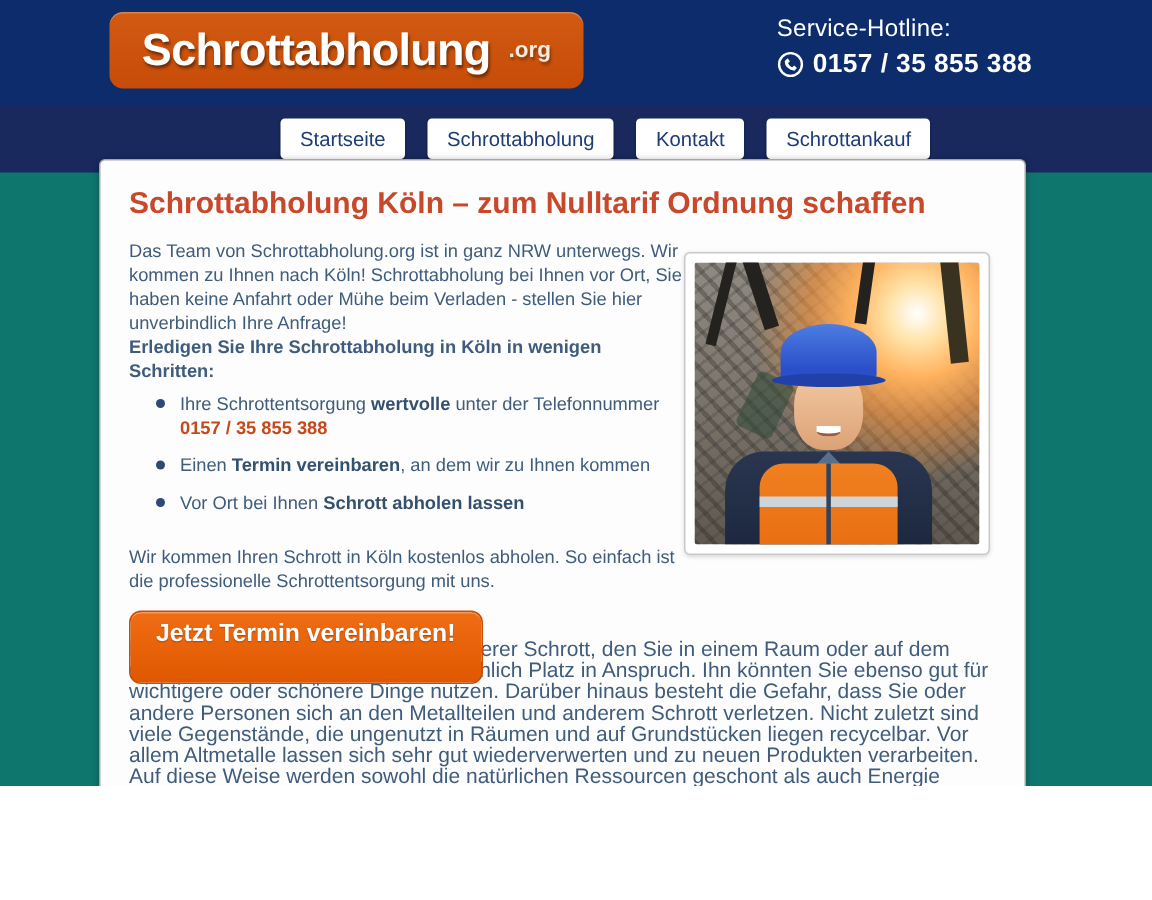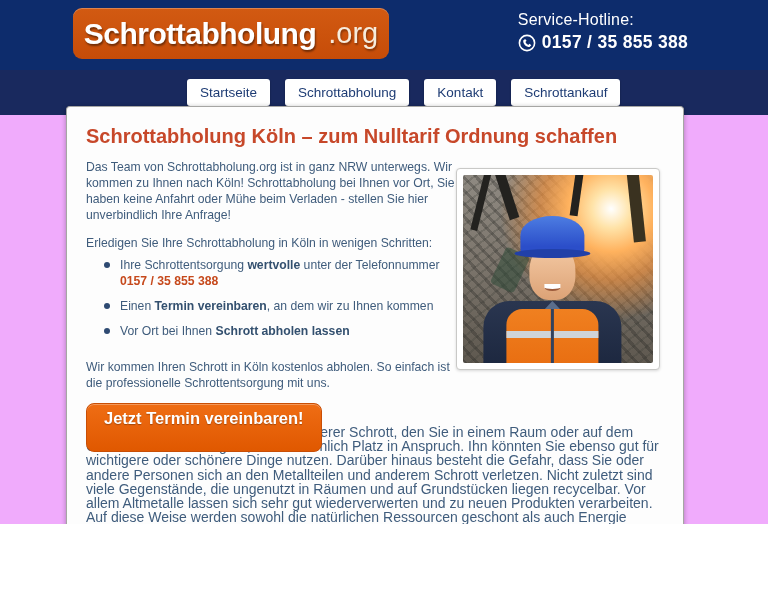"Schrottabholung" .stage { background: #f0abfc -> #0f766e }
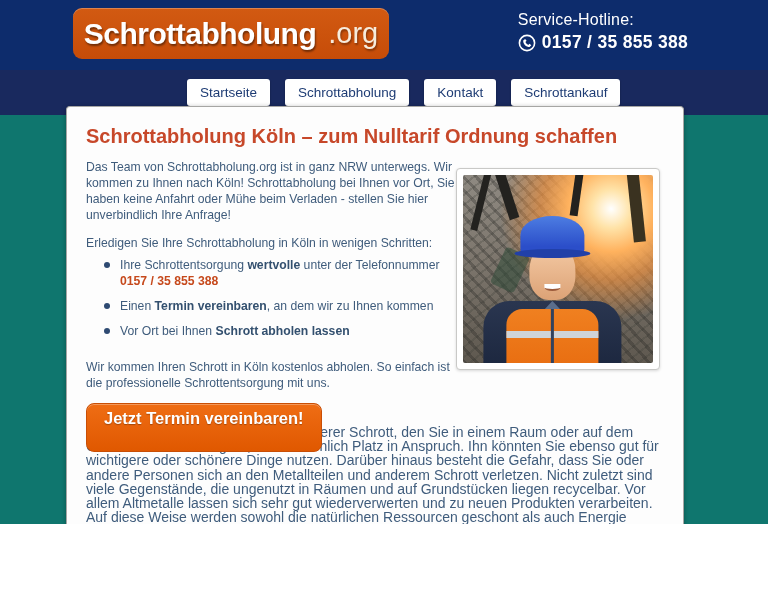".org" .logo-suffix { font-size: 29px -> 15px; font-weight: none -> bold }
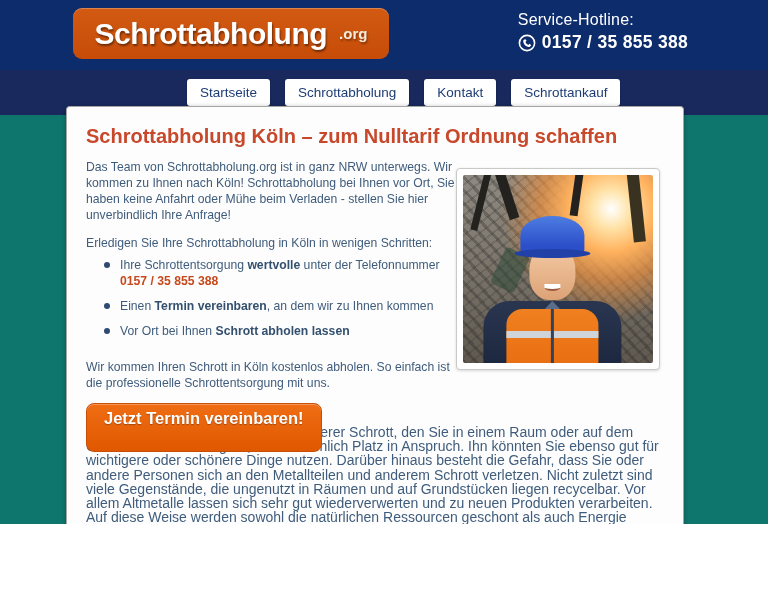"Erledigen Sie Ihre Schrottabholung in" .steps-intro { font-weight: none -> bold; margin-top: 12px -> 0 }
